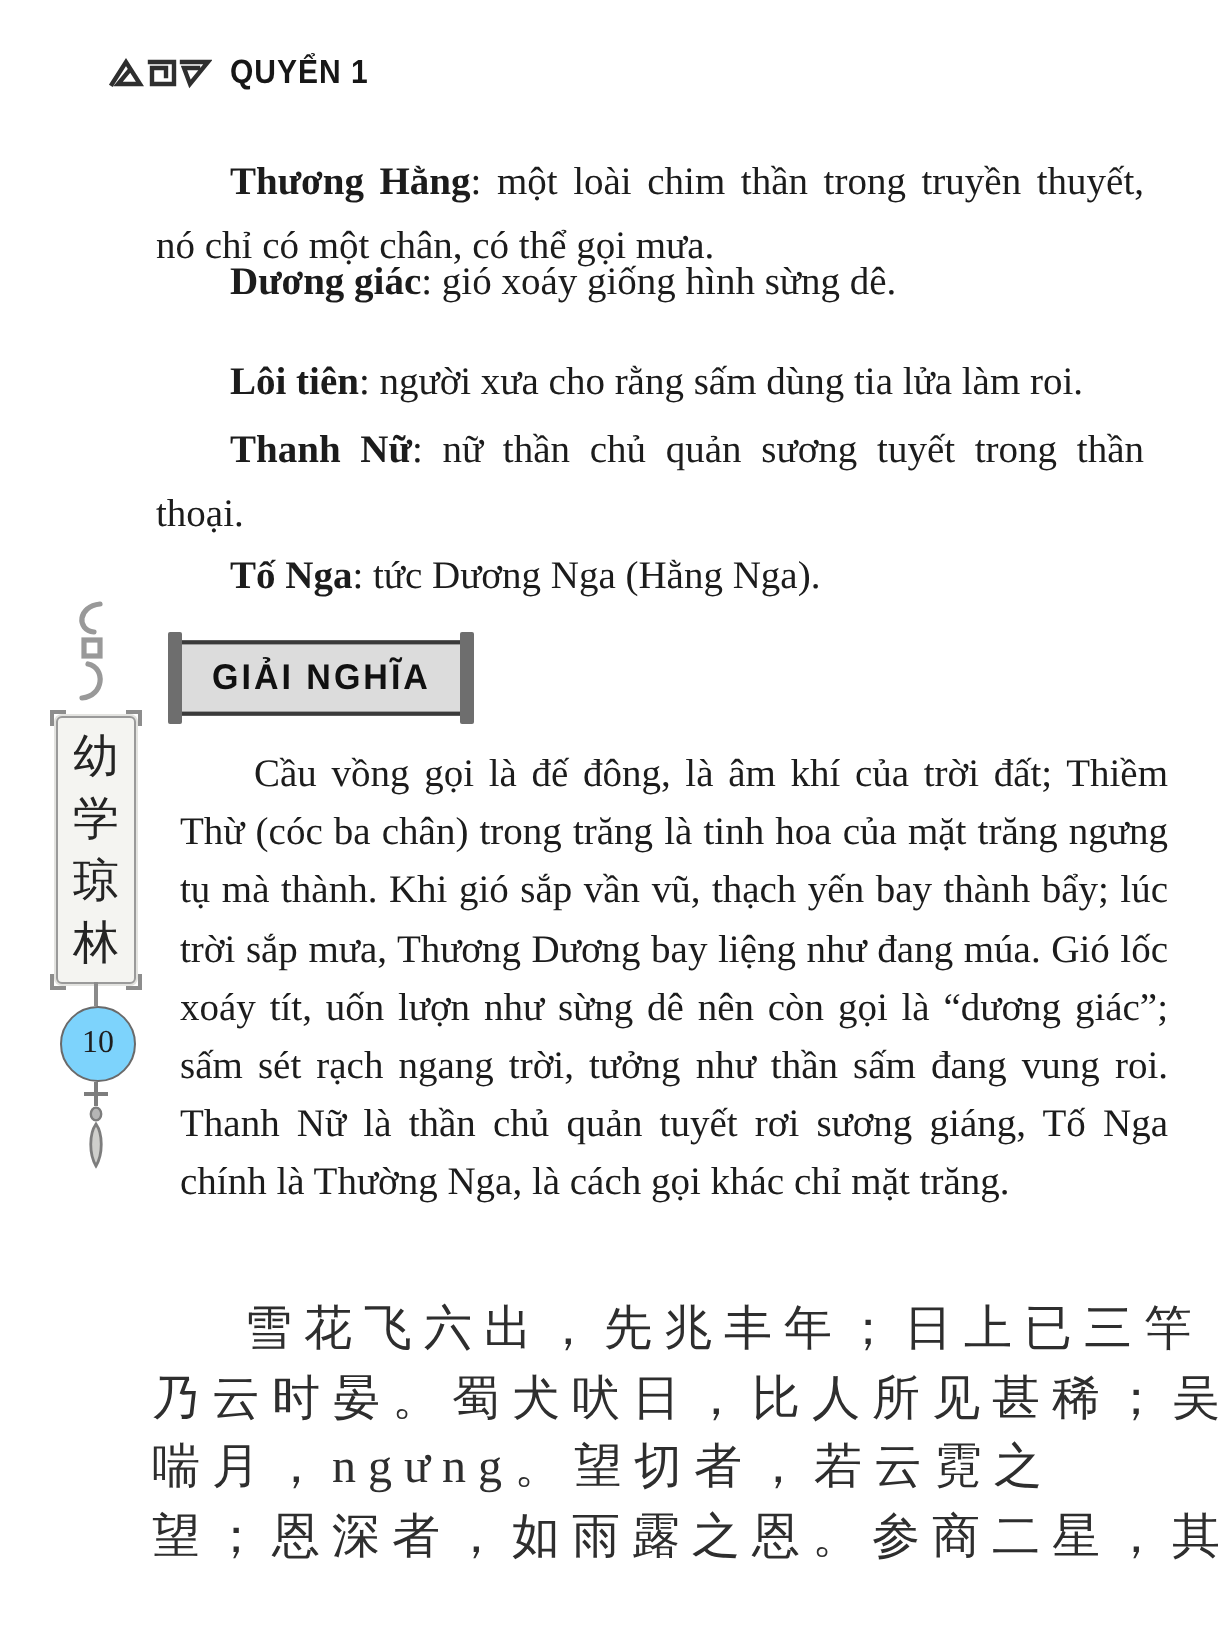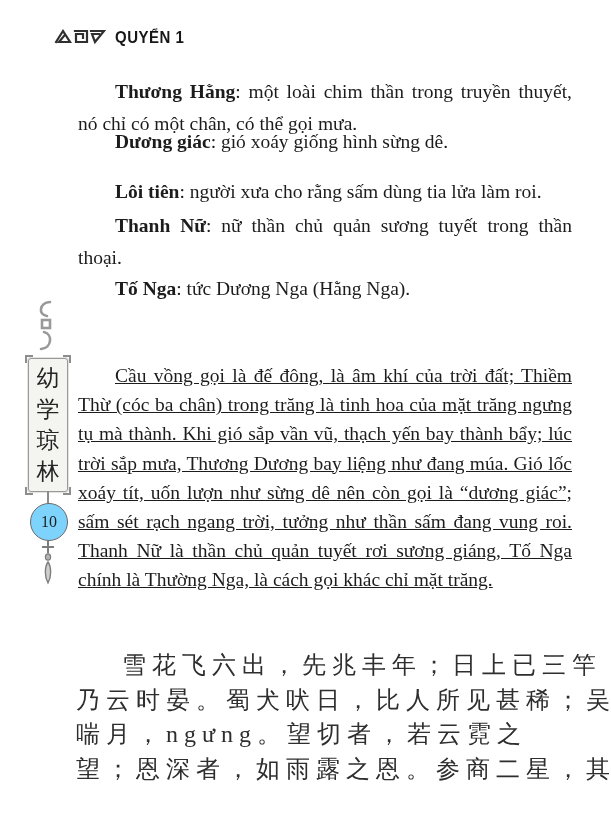"GIẢI NGHĨA" div.banner { html: none -> <div> <div></div> <div>GIẢI NGHĨA</div> <div></div> </div> }
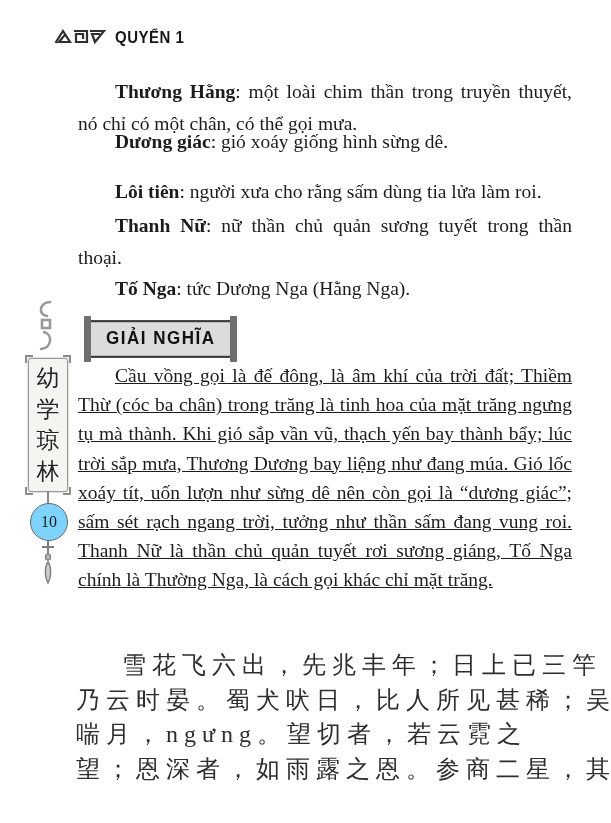"Cầu vồng gọi là đế" .explain { margin: 0 -> 12px; text-decoration: underline -> none }
